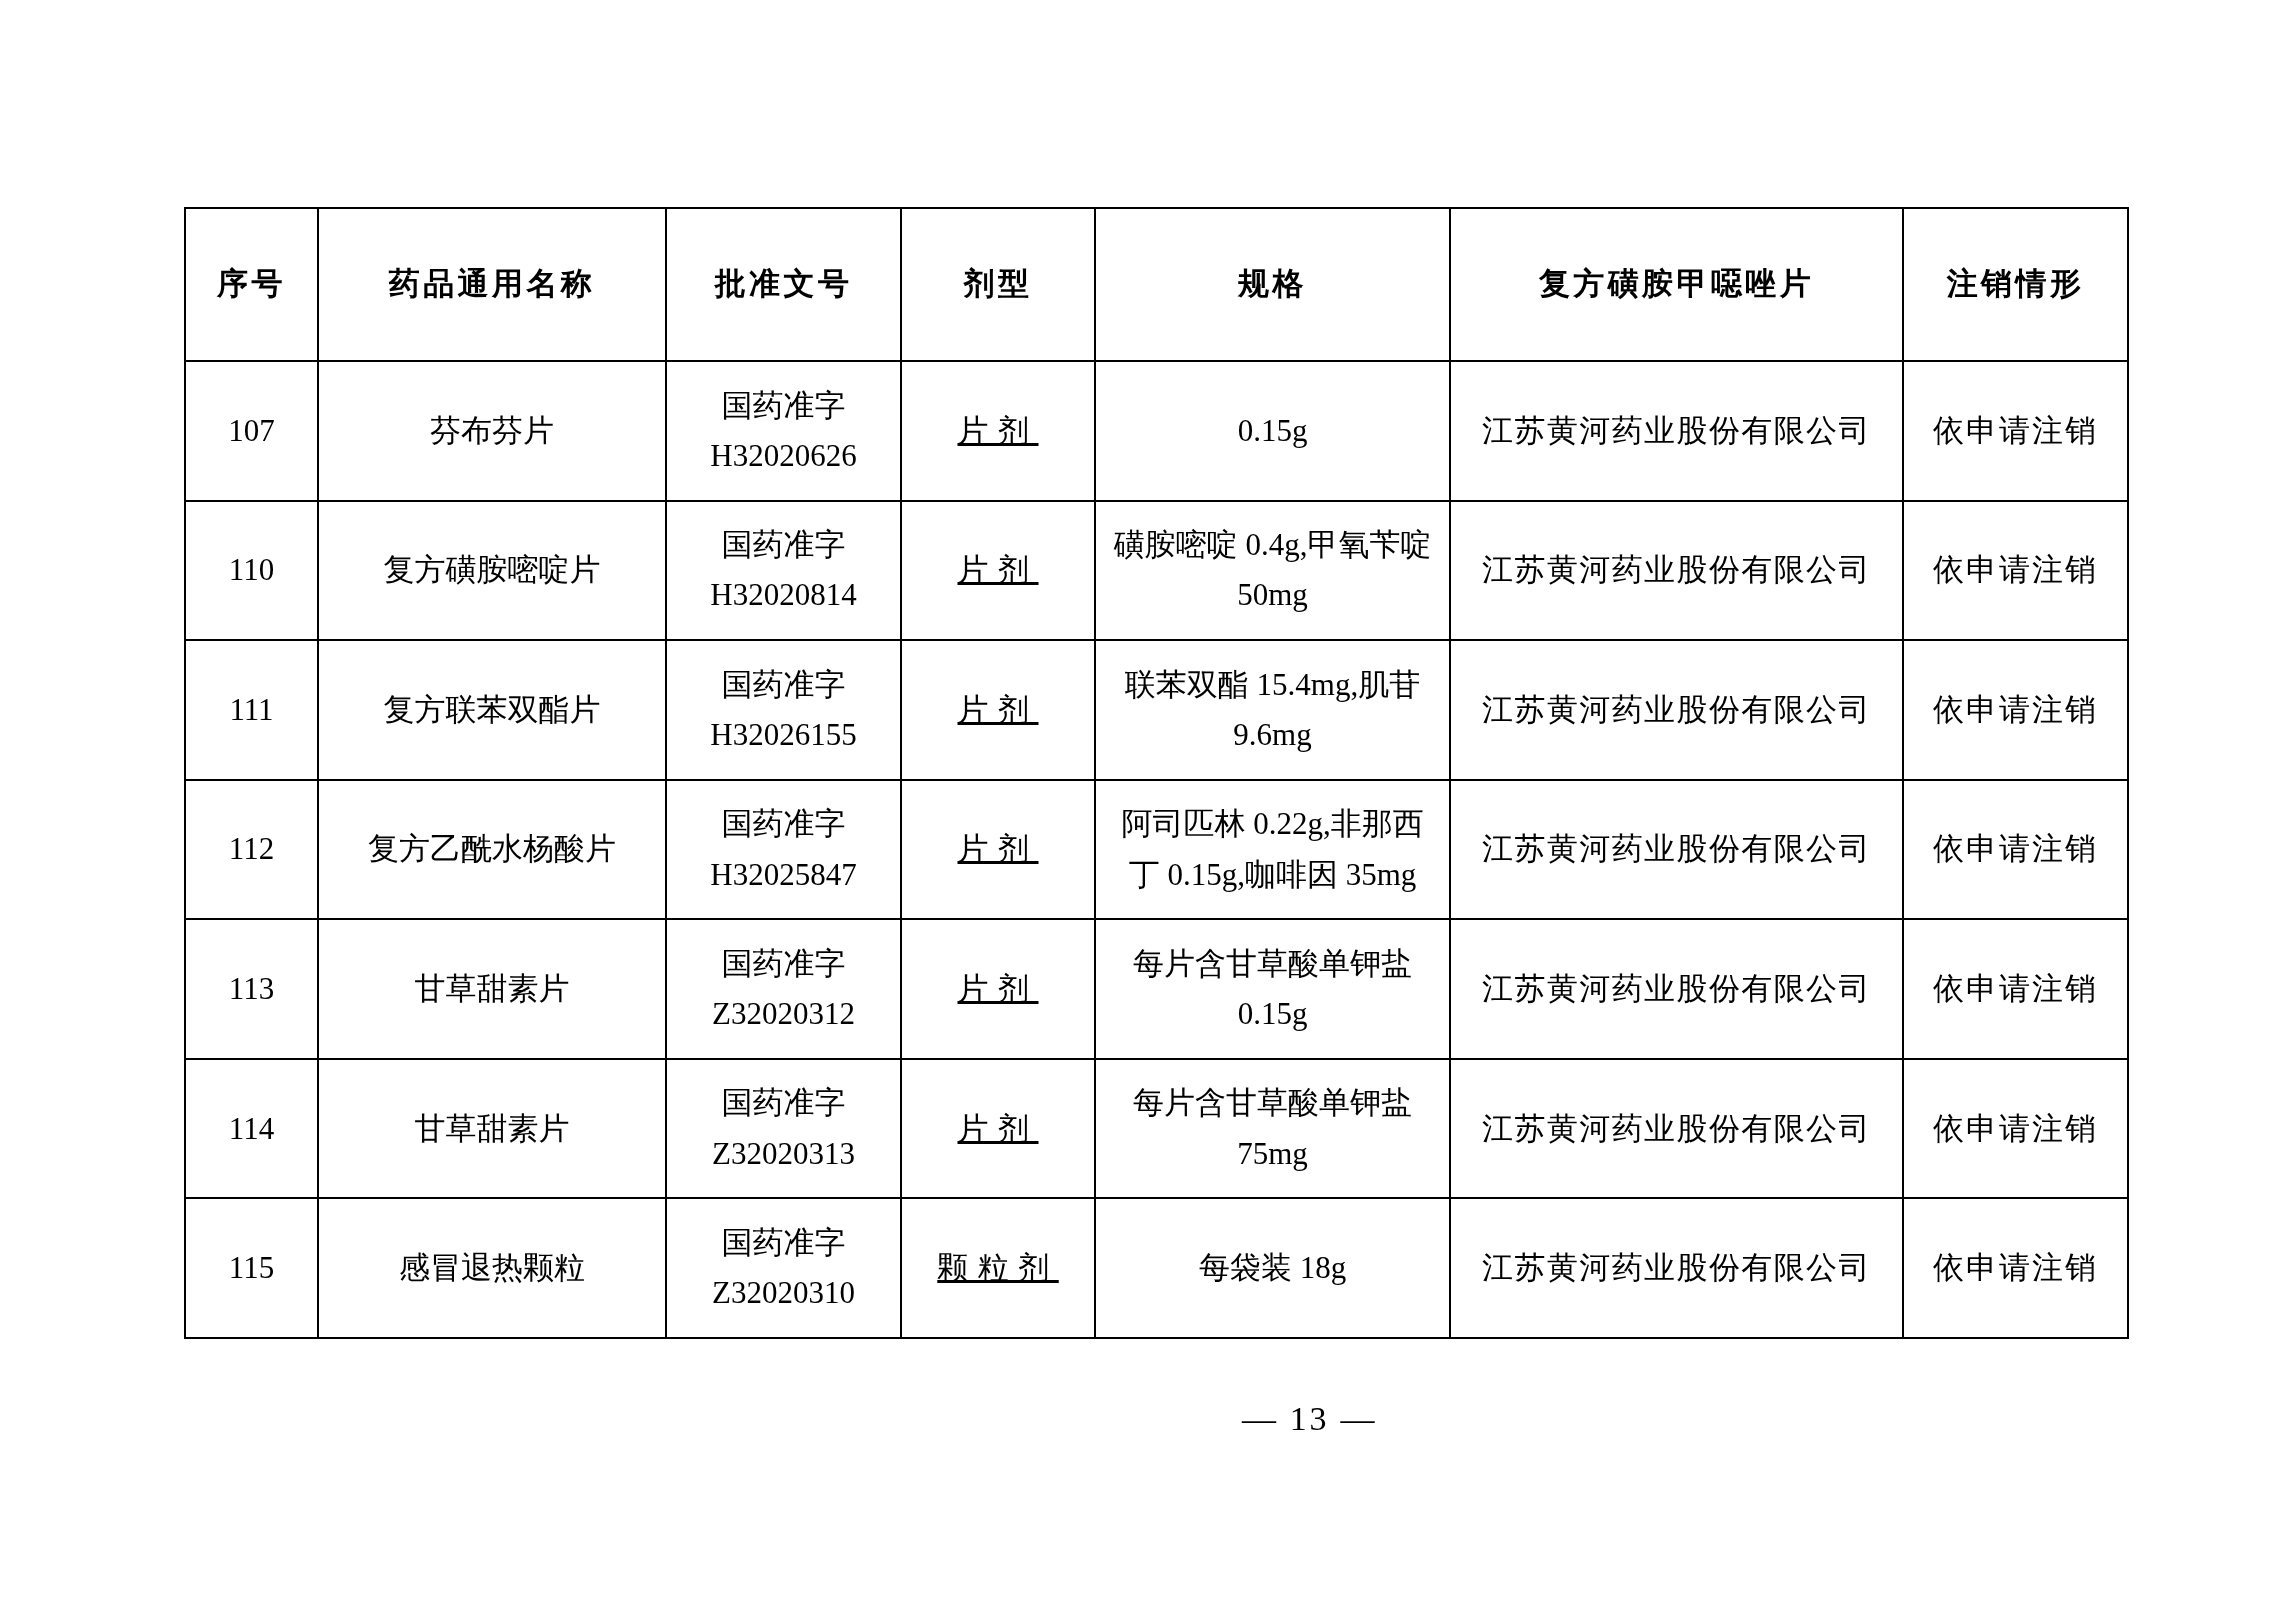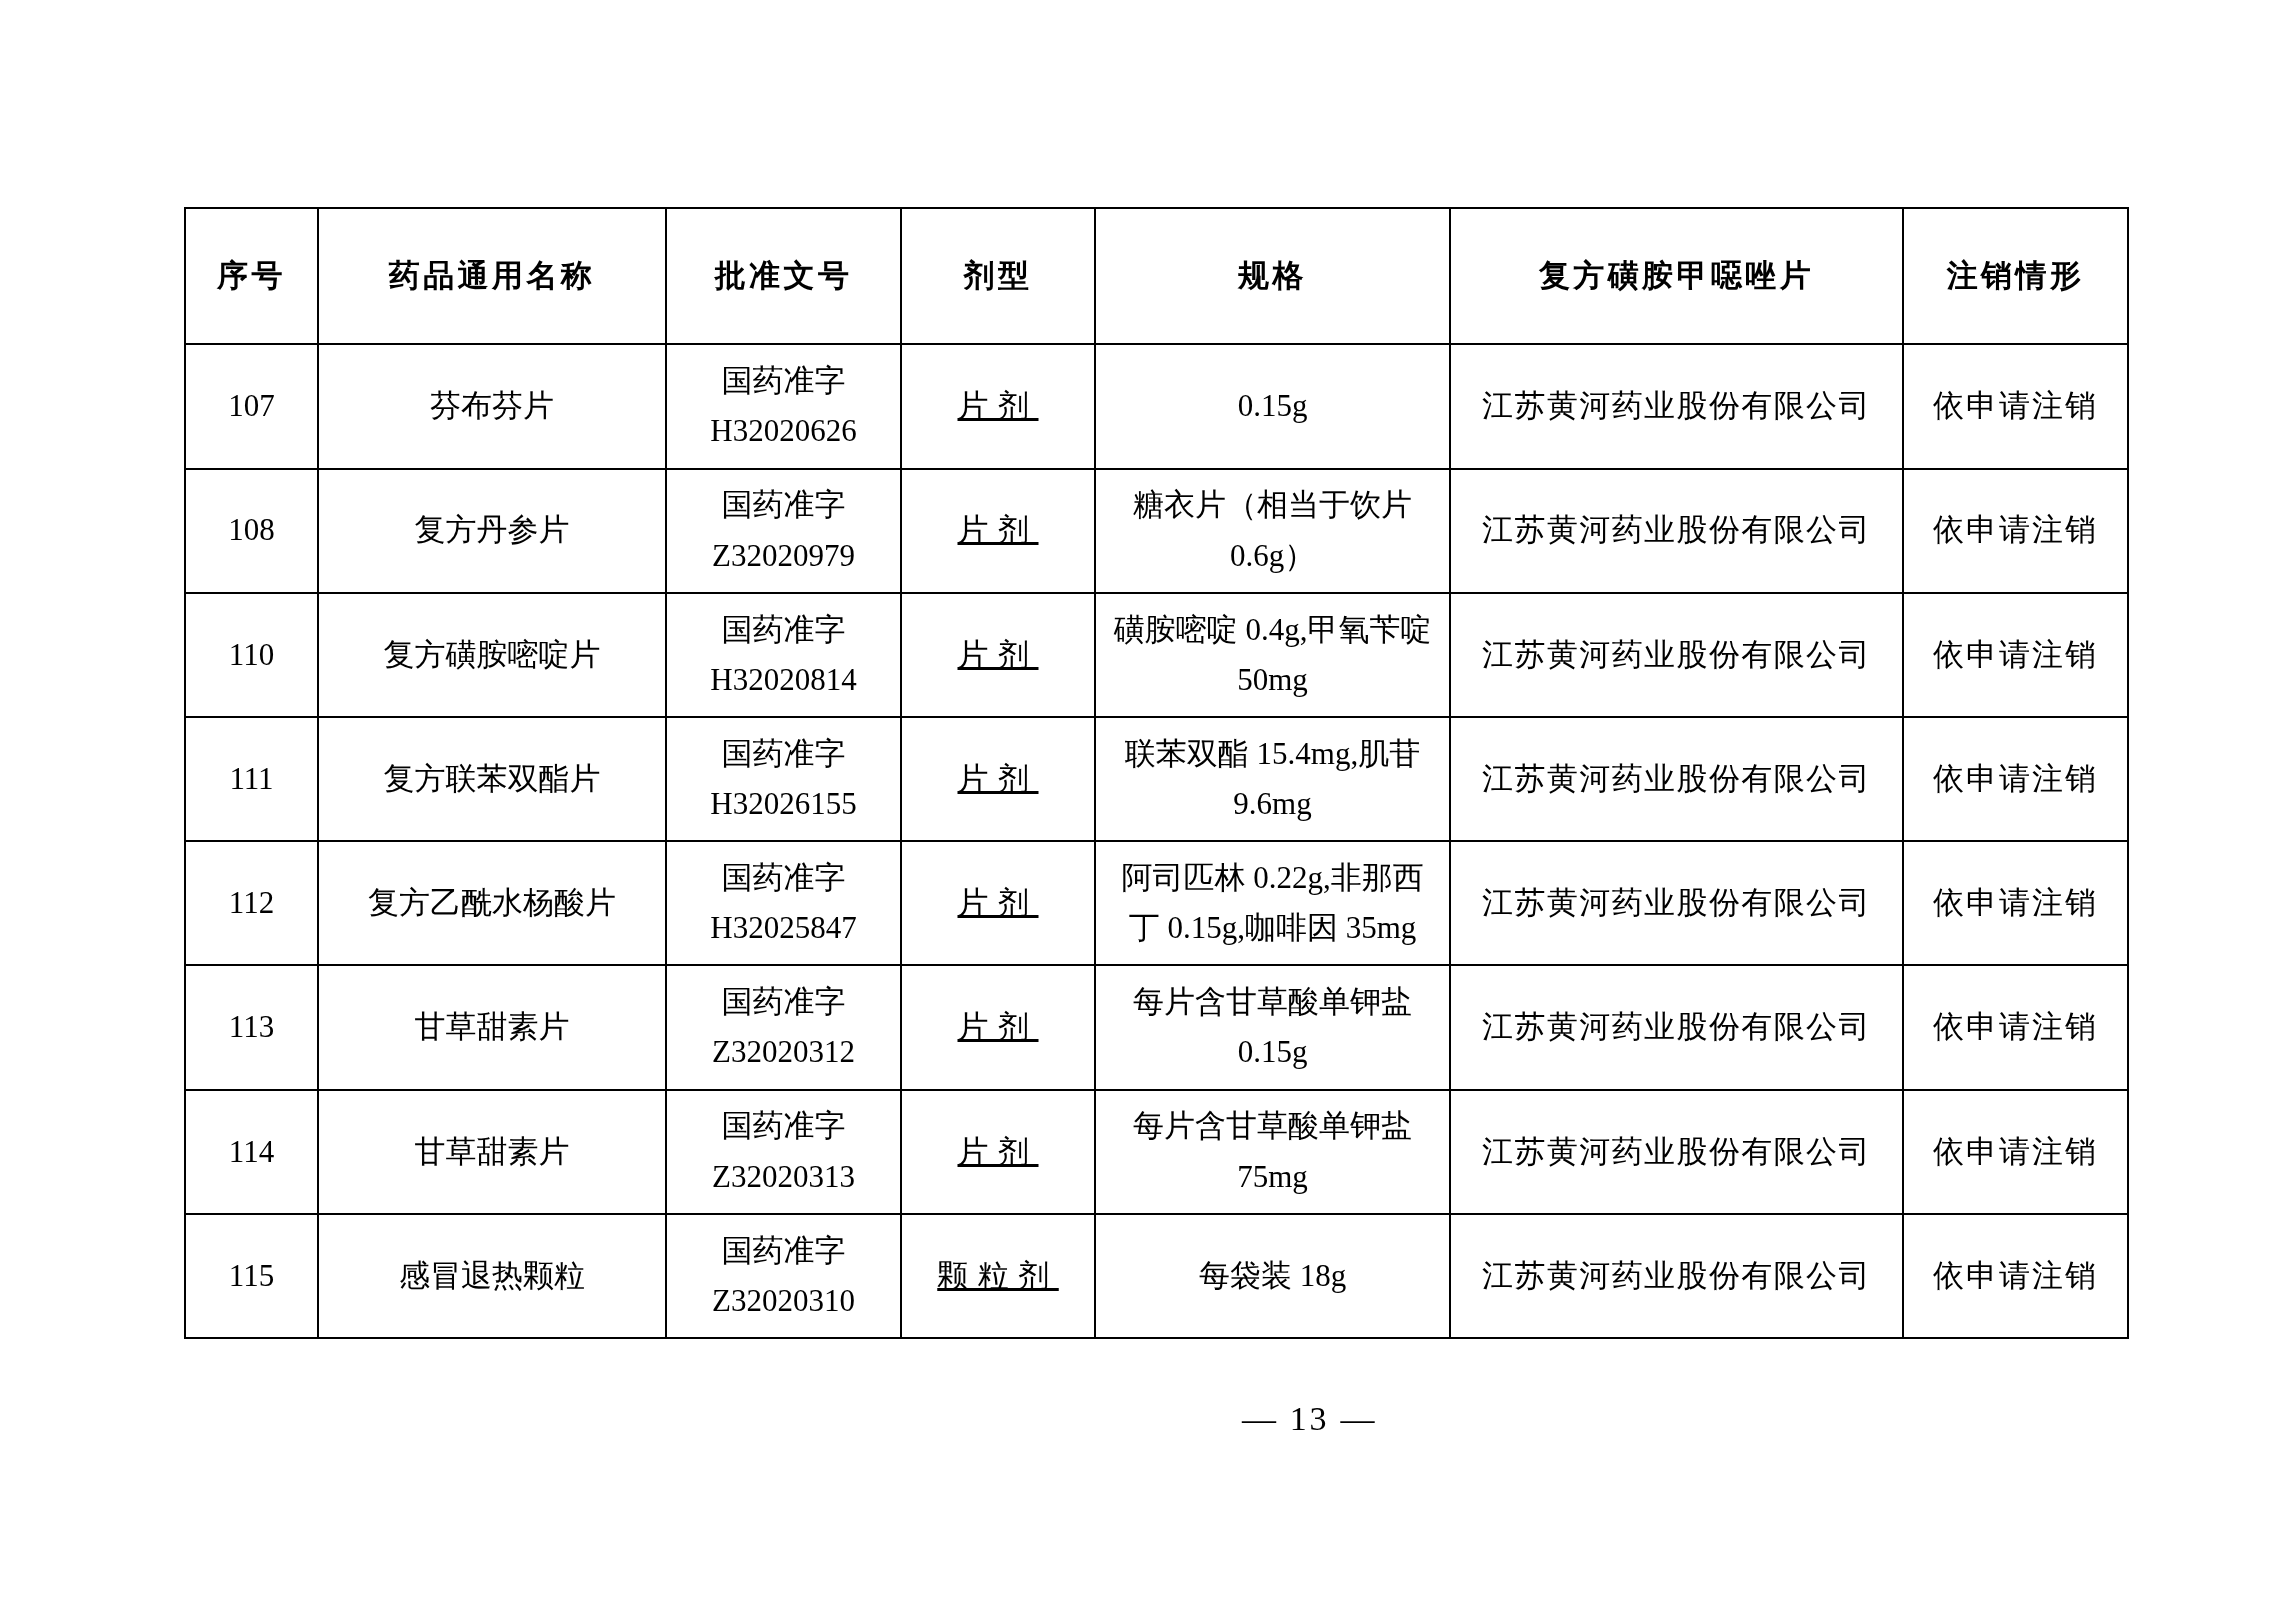"108" tr.data-row { html: <tr> <td>108</td> <td>复方丹参片</td> <td>国药准字 Z32020979</td> <td>片剂</td> <td>糖衣片（相当于饮片 0.6g）</td> <td>江苏黄河药业股份有限公司</td> <td>依申请注销</td> </tr> -> none }
